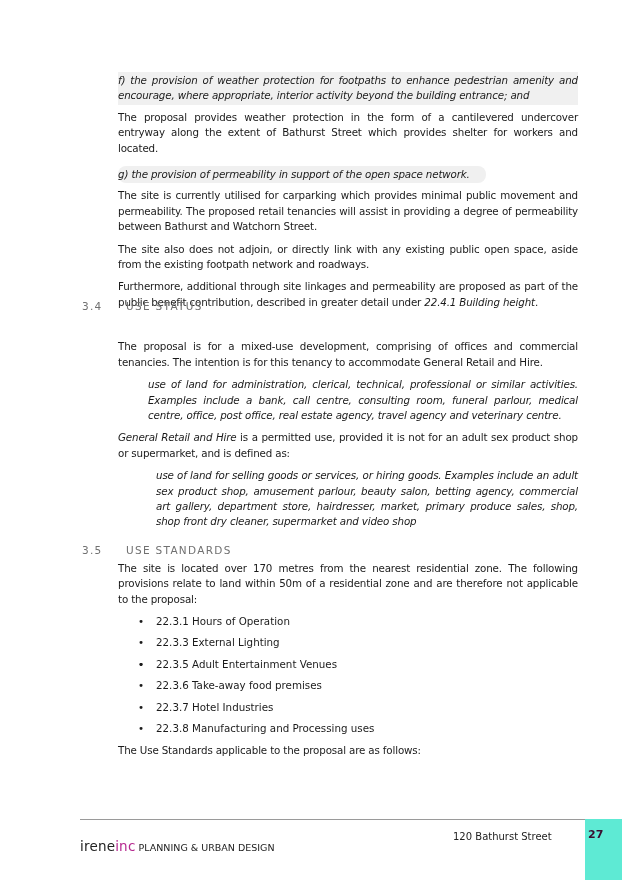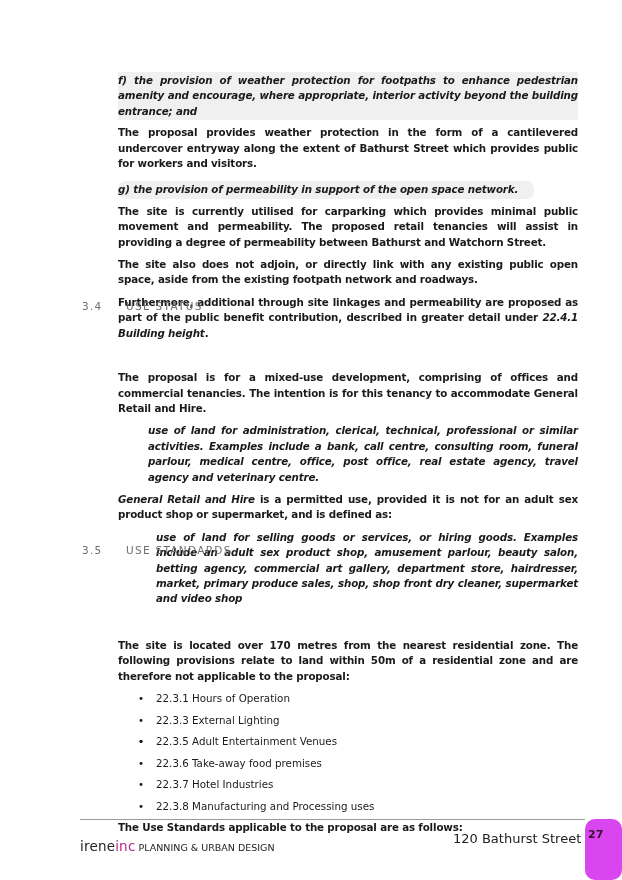"f) the provision of weather" p { font-weight: bold -> none }
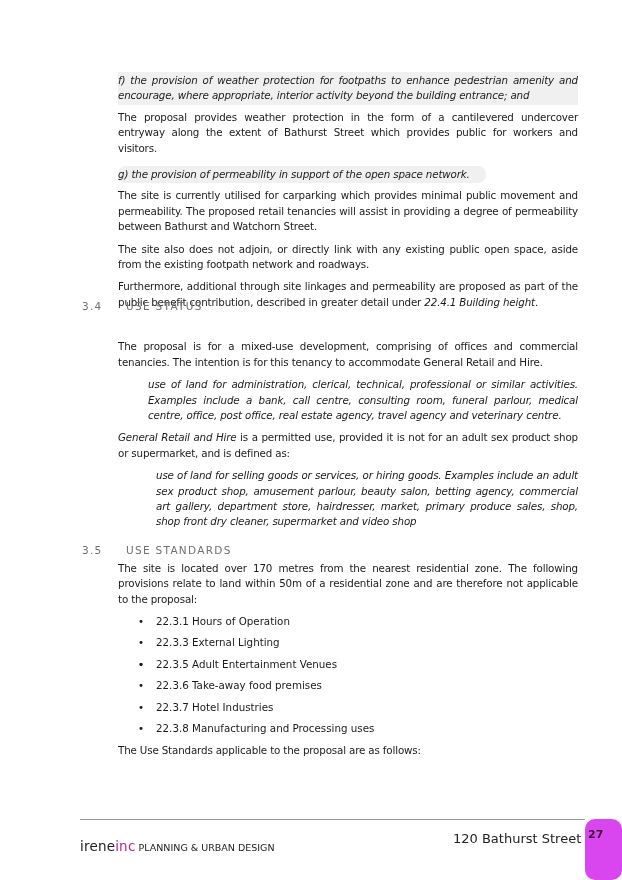"The proposal provides weather protection" p { text: public for workers and visitors -> shelter for workers and located }
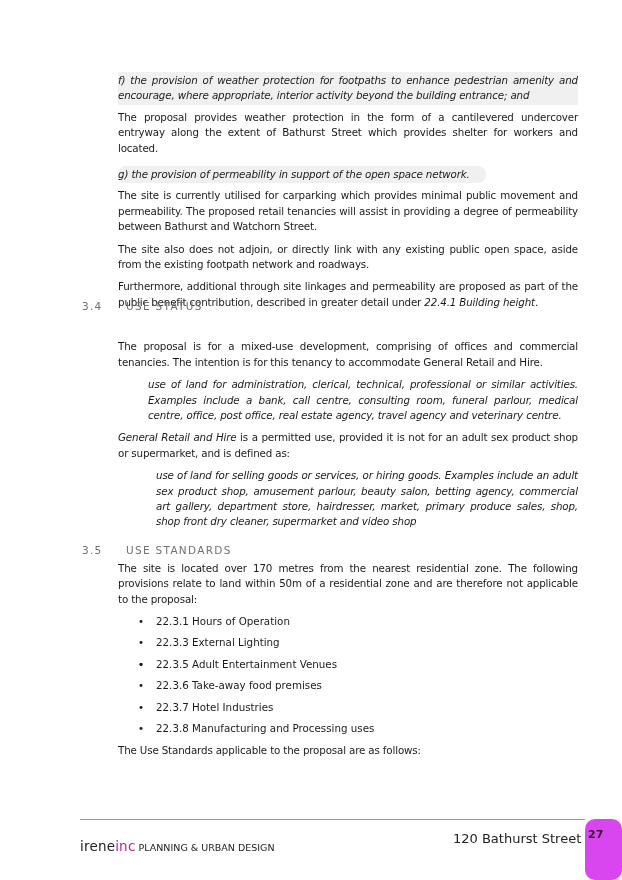"120 Bathurst Street" .addr { font-size: 13px -> 10px }
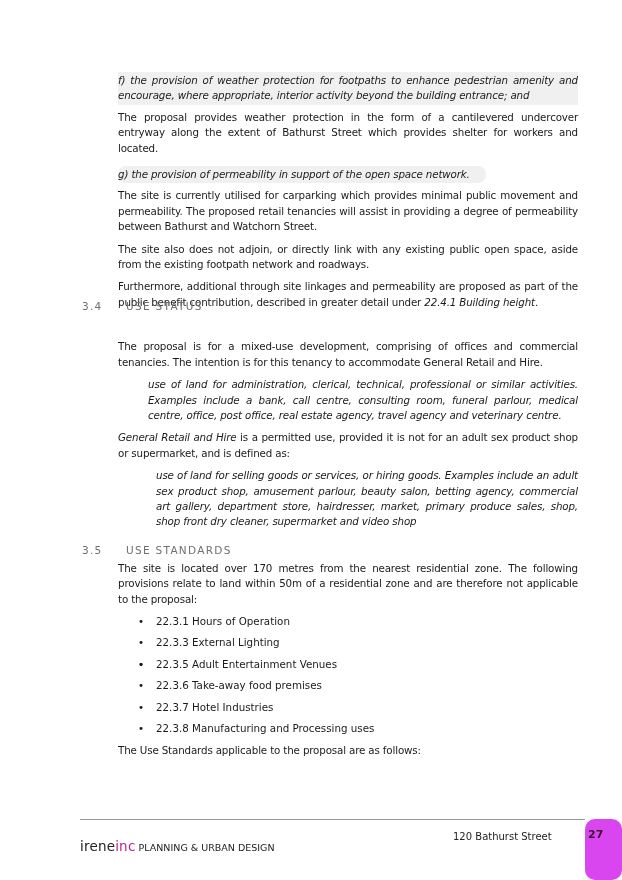"27" div.pagebox { background: #d946ef -> #5eead4; border-radius: 10px -> none }
